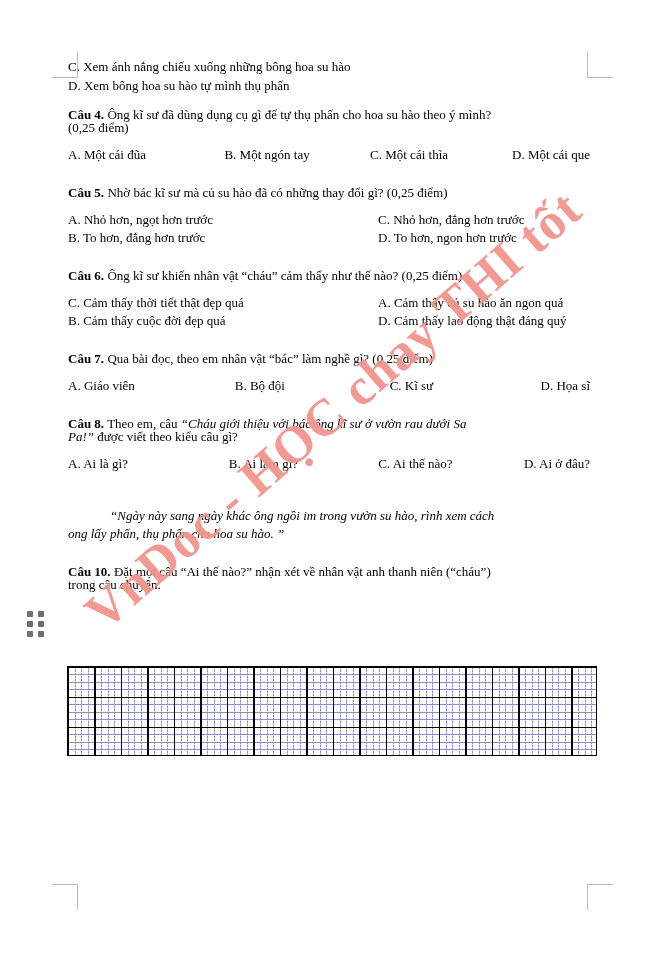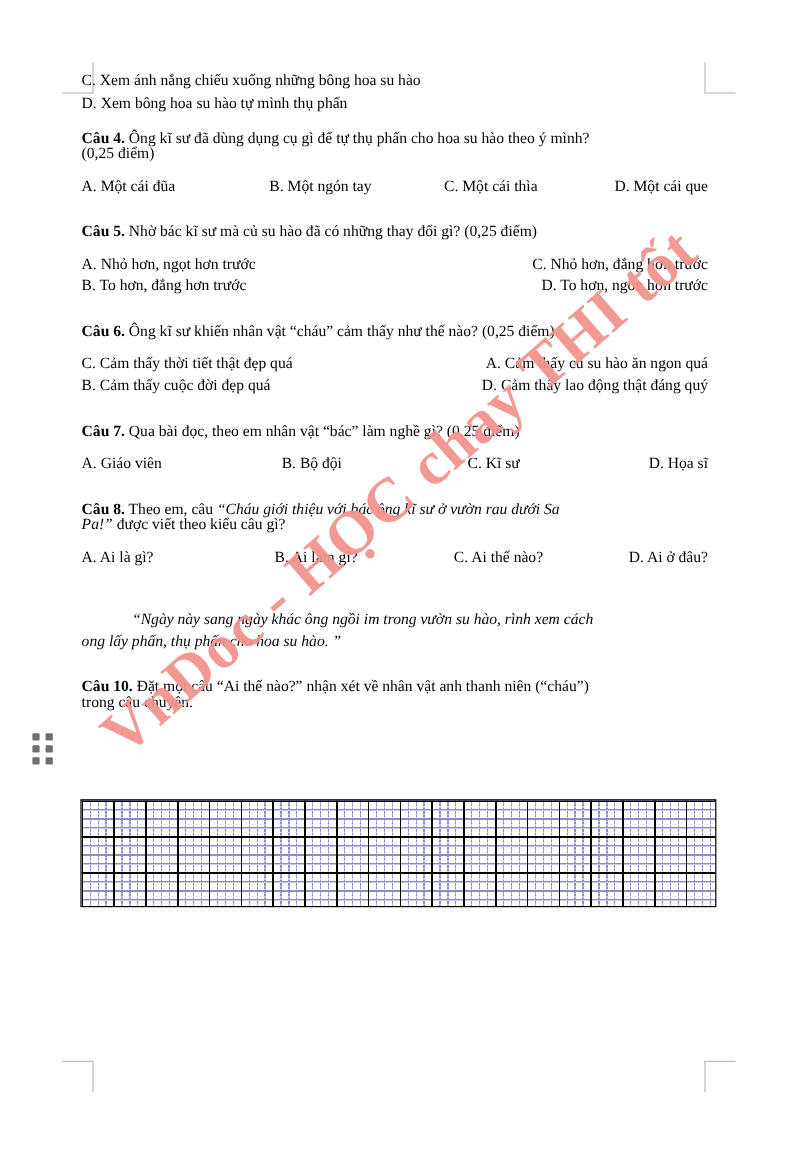"A. Nhỏ hơn, ngọt hơn" .opt-row-2 { justify-content: space-between -> none }
